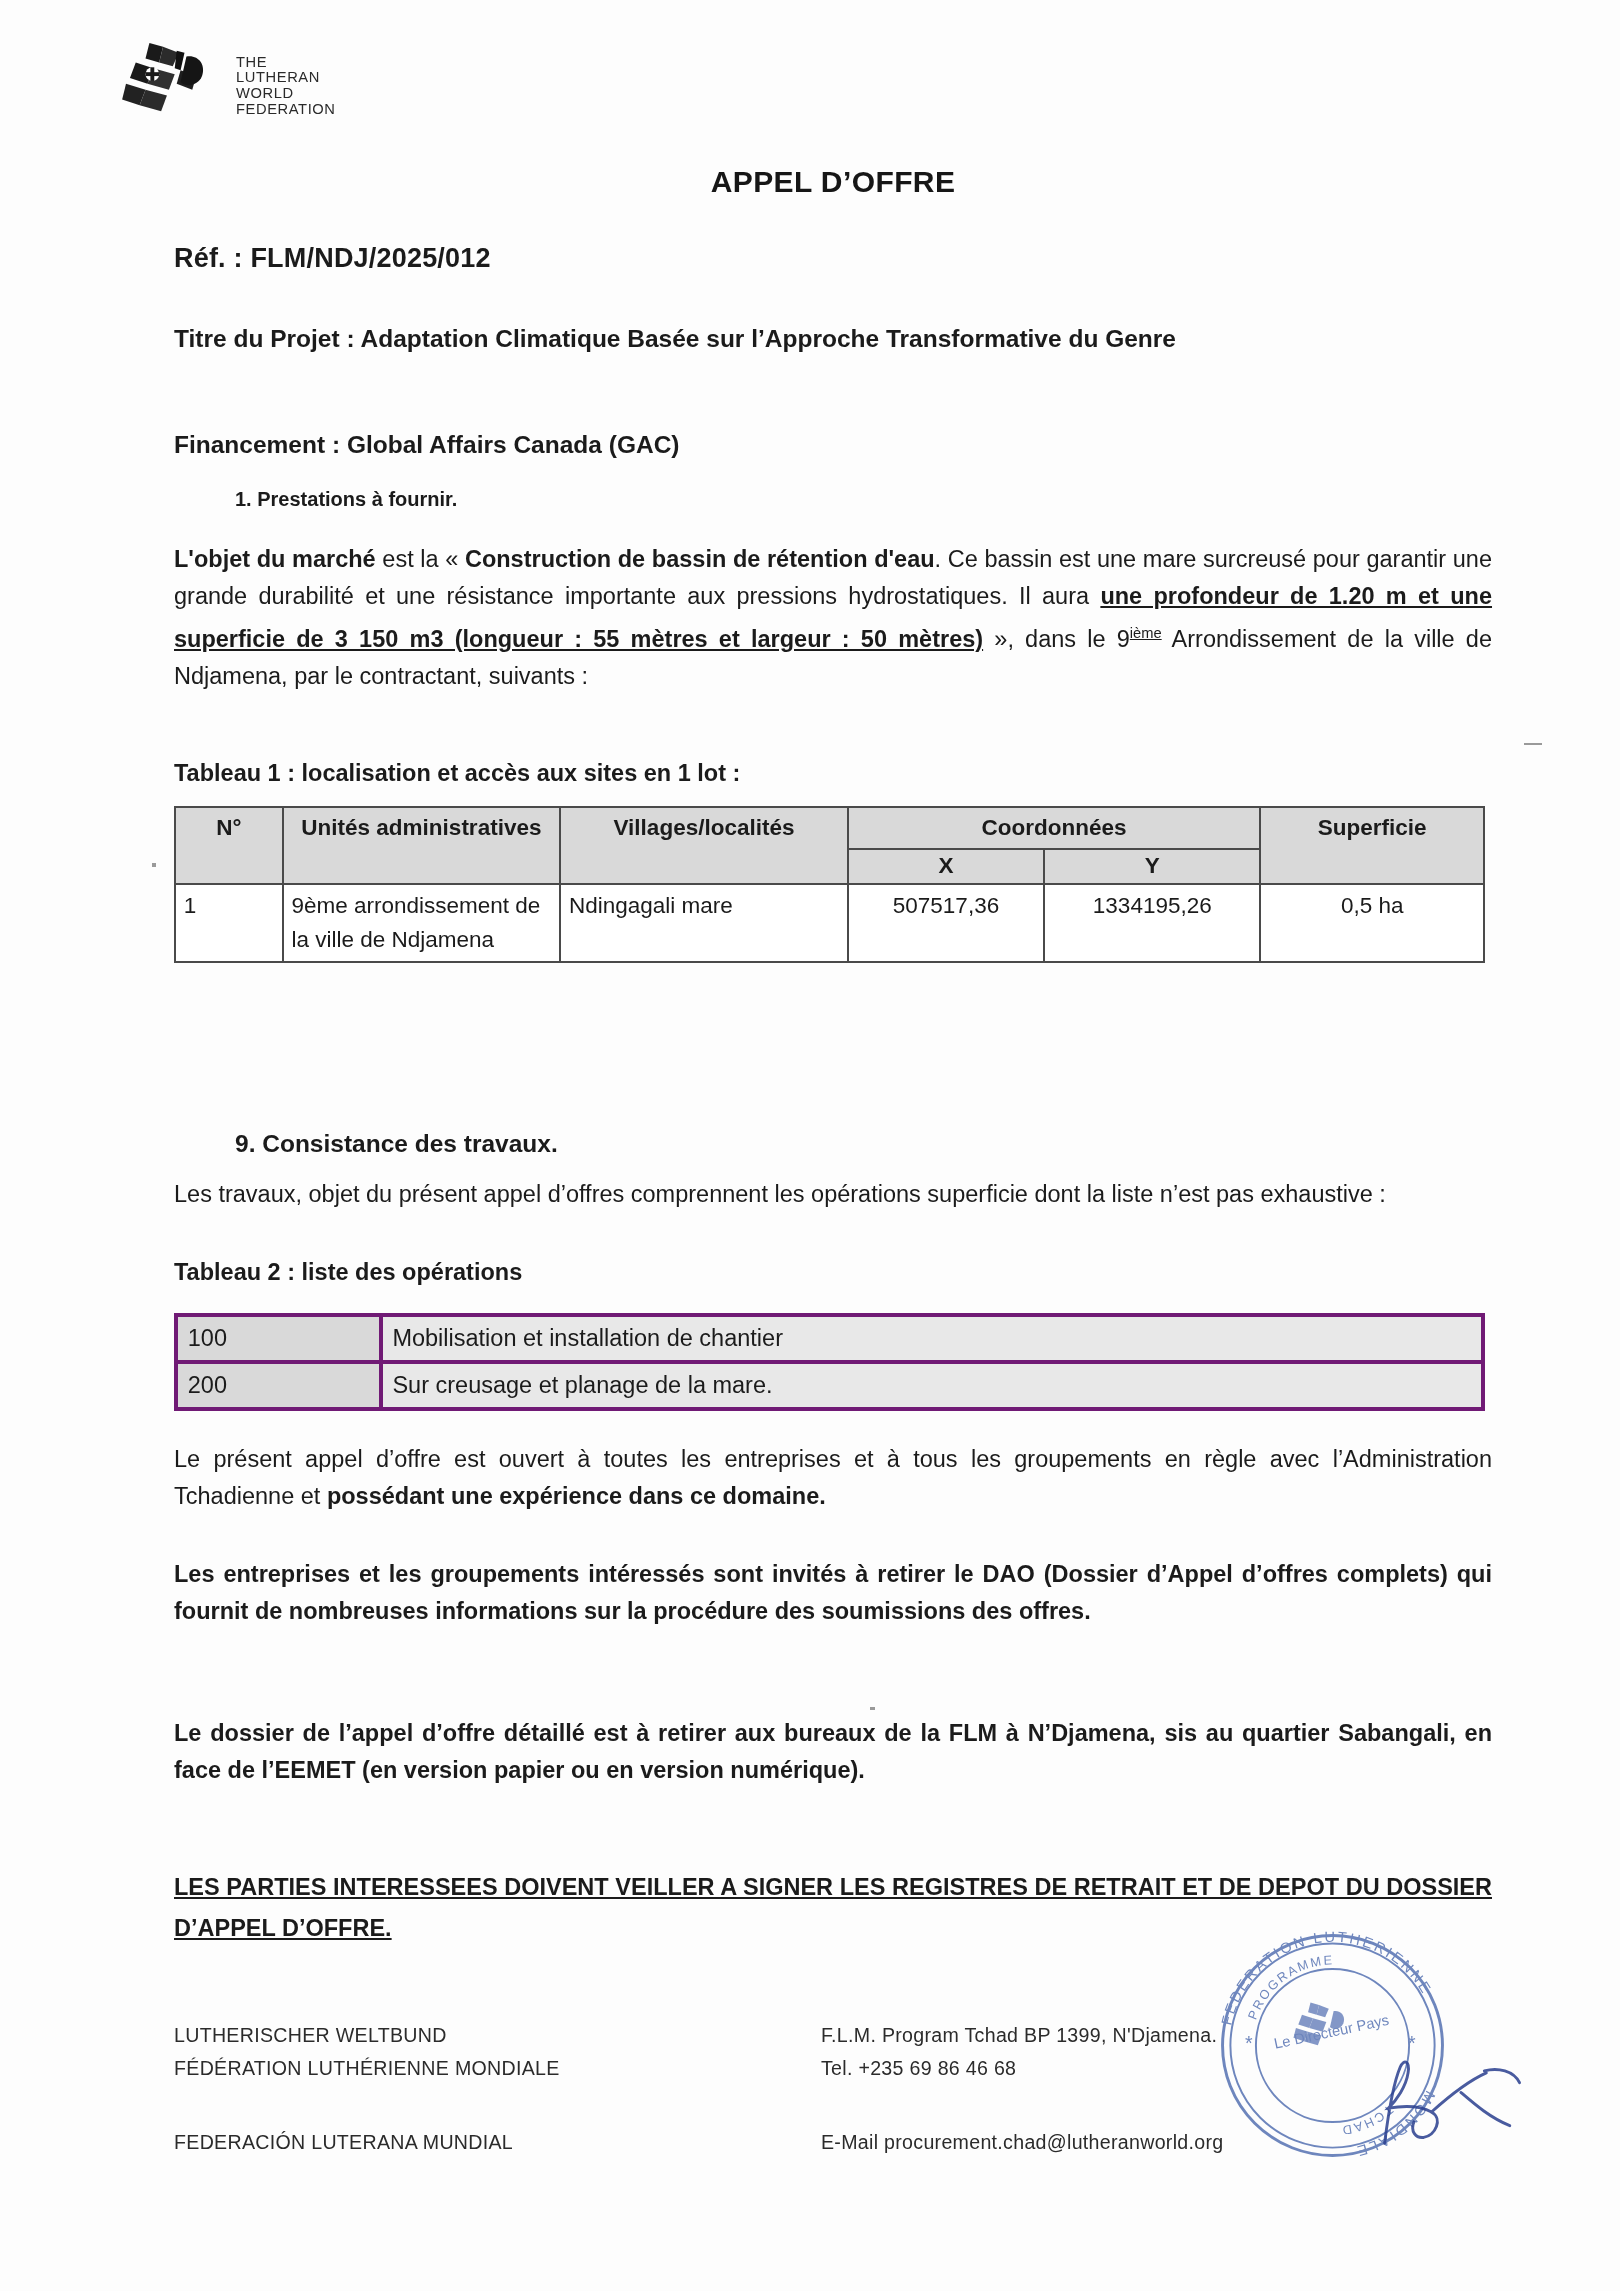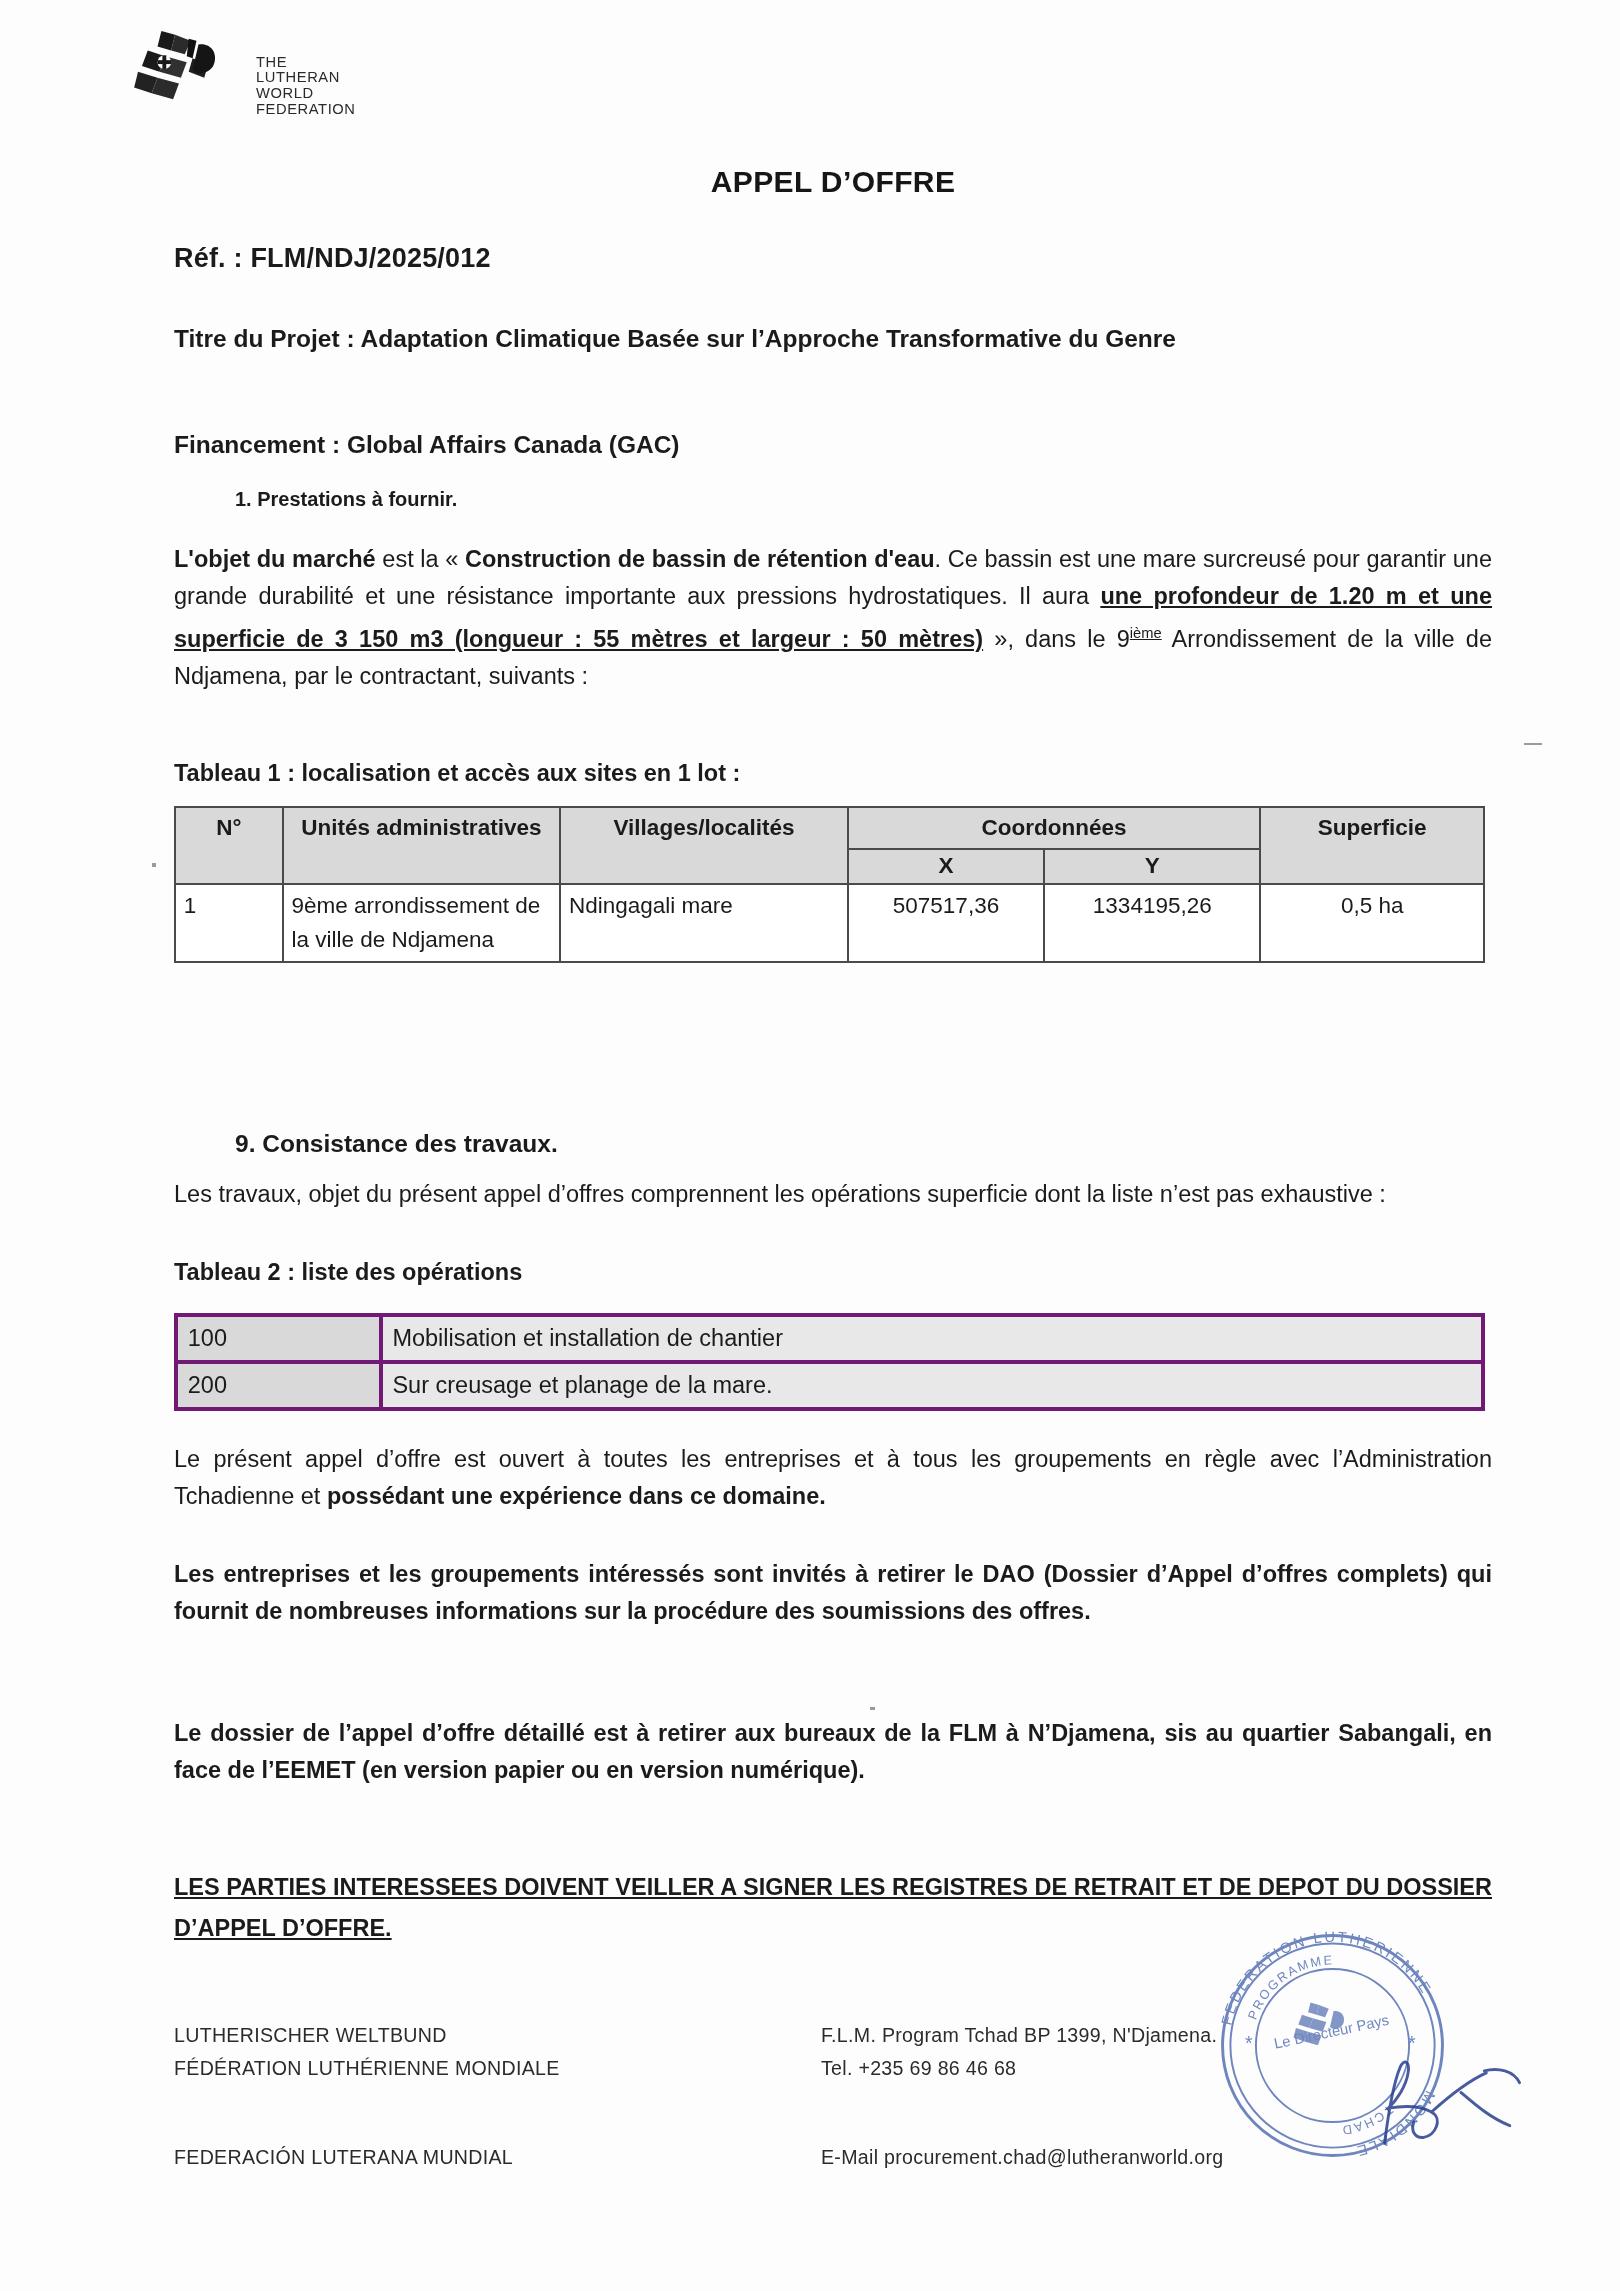"THE" .logo-block { align-items: flex-start -> flex-end; gap: 34px -> 26px; left: 132px -> 120px }
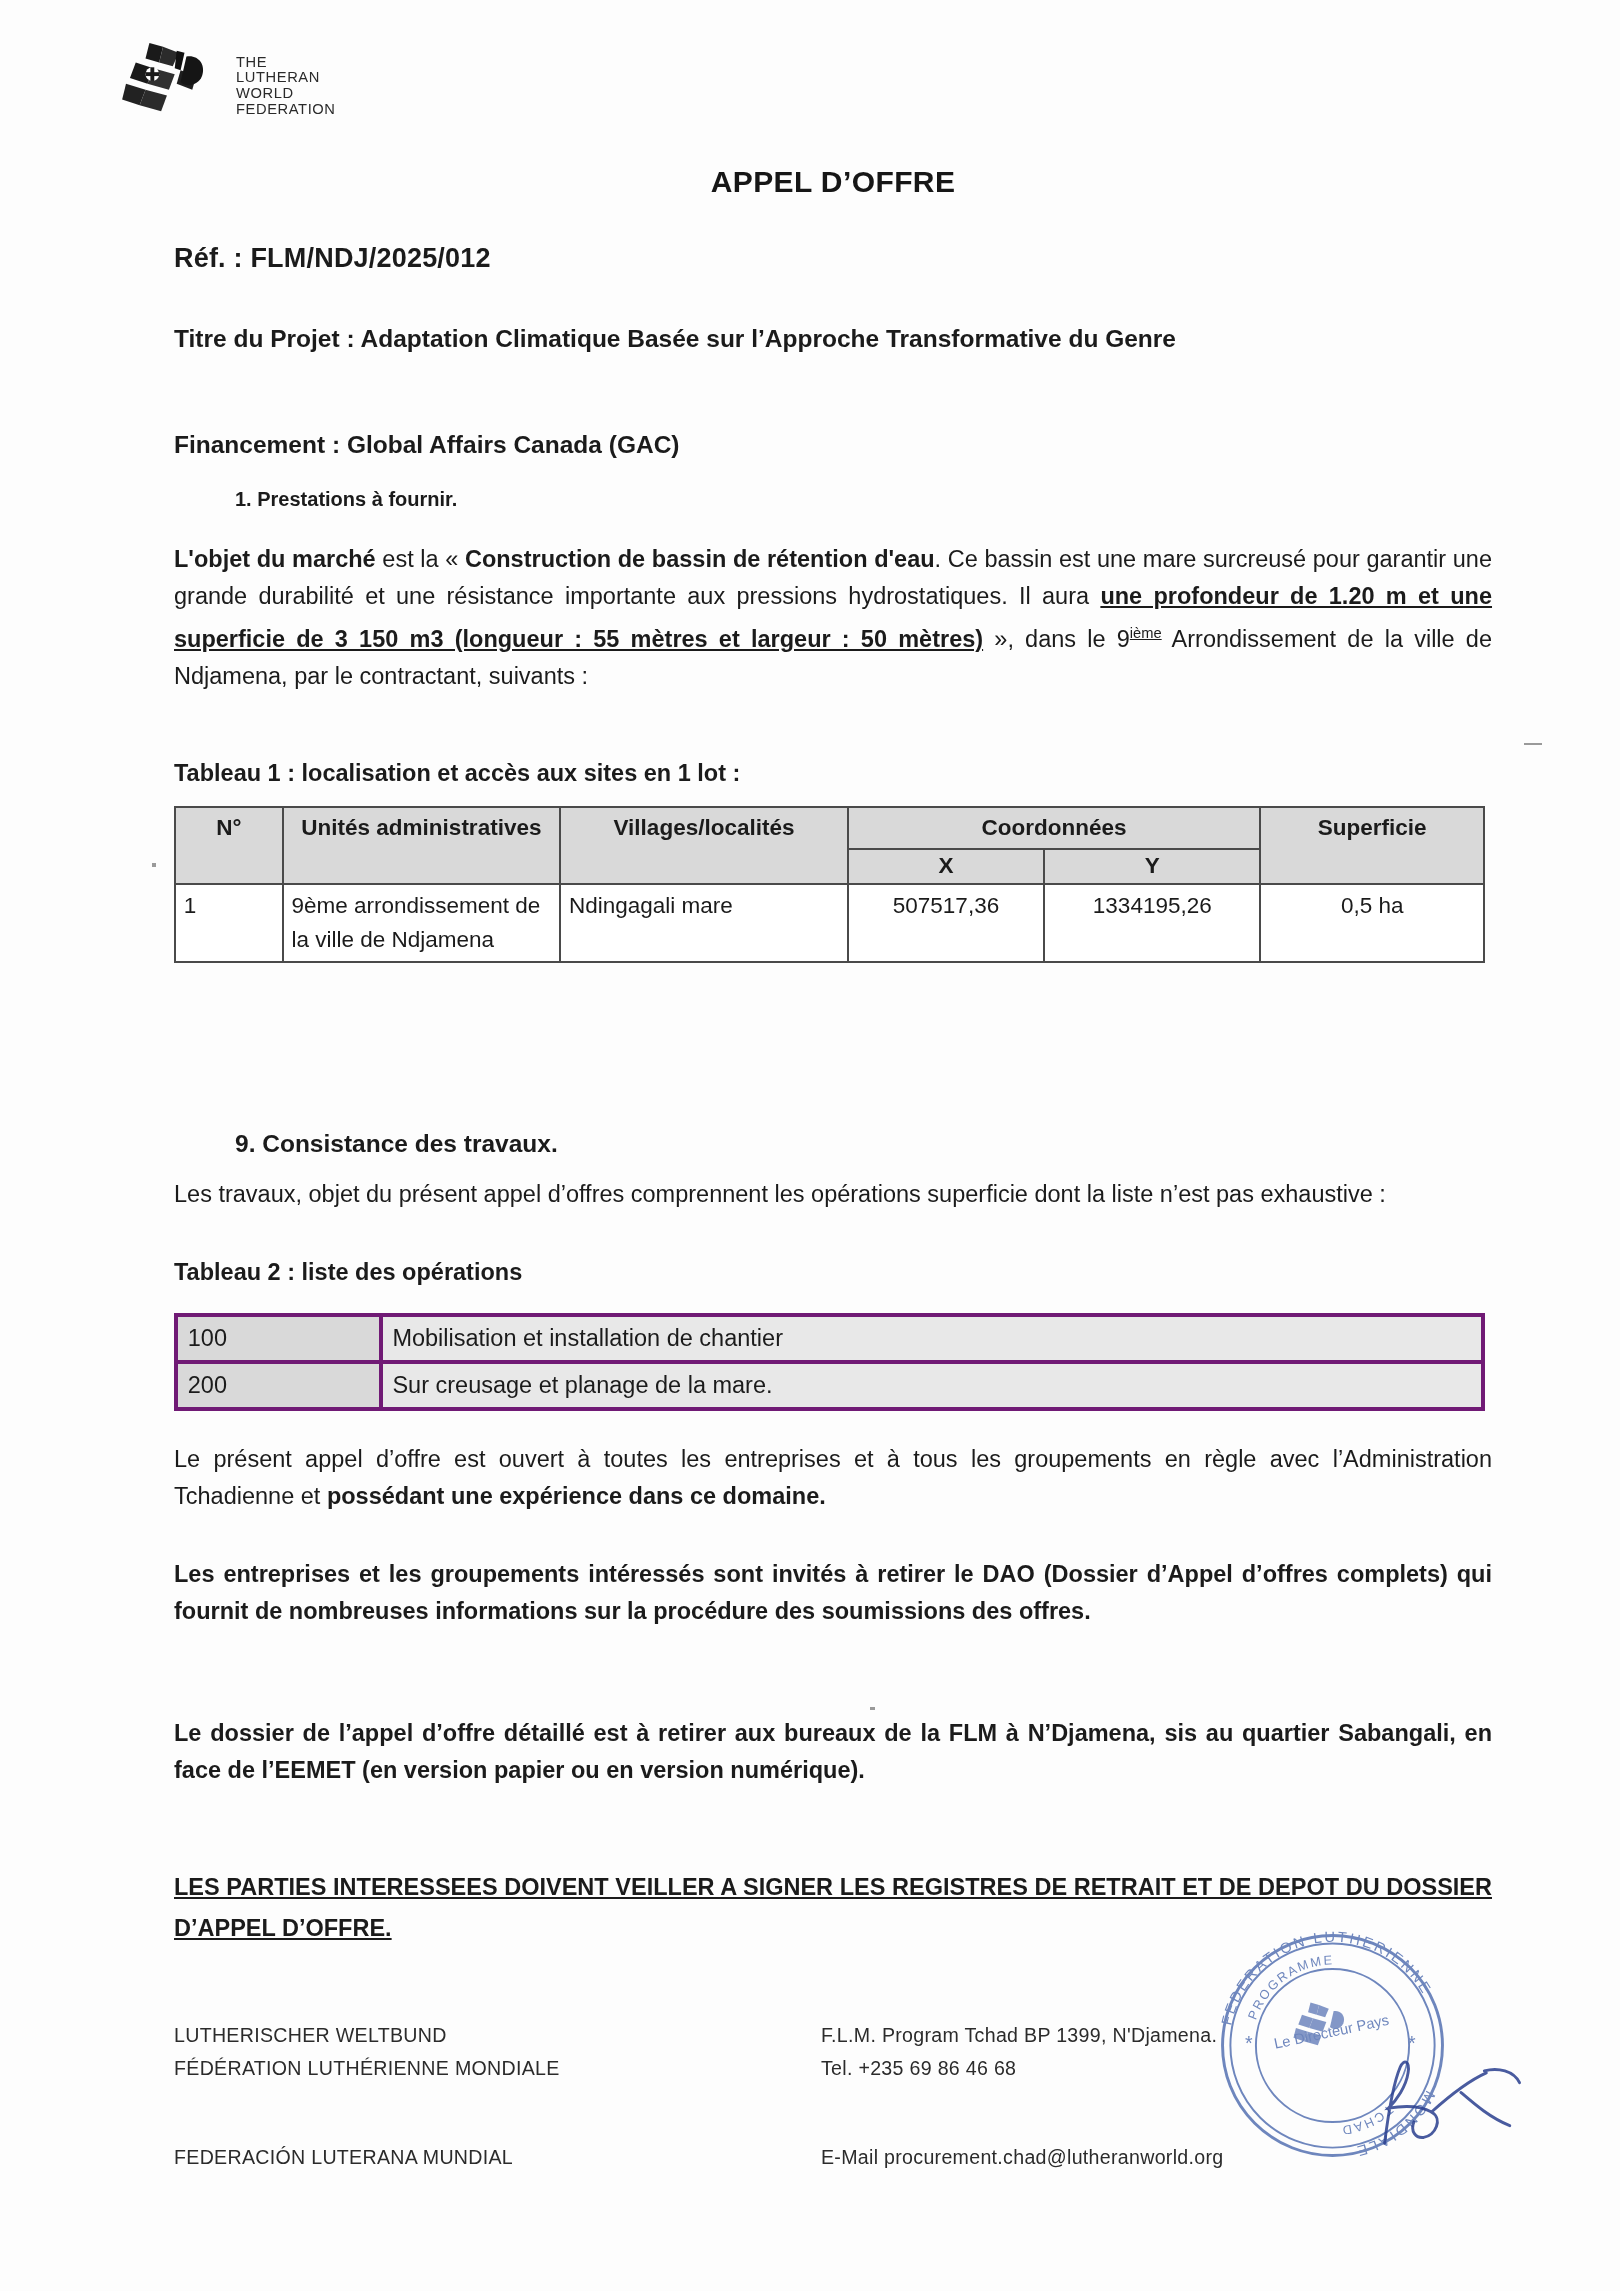"FEDERACIÓN LUTERANA MUNDIAL" .footer .row2 { margin-top: 56px -> 41px }
